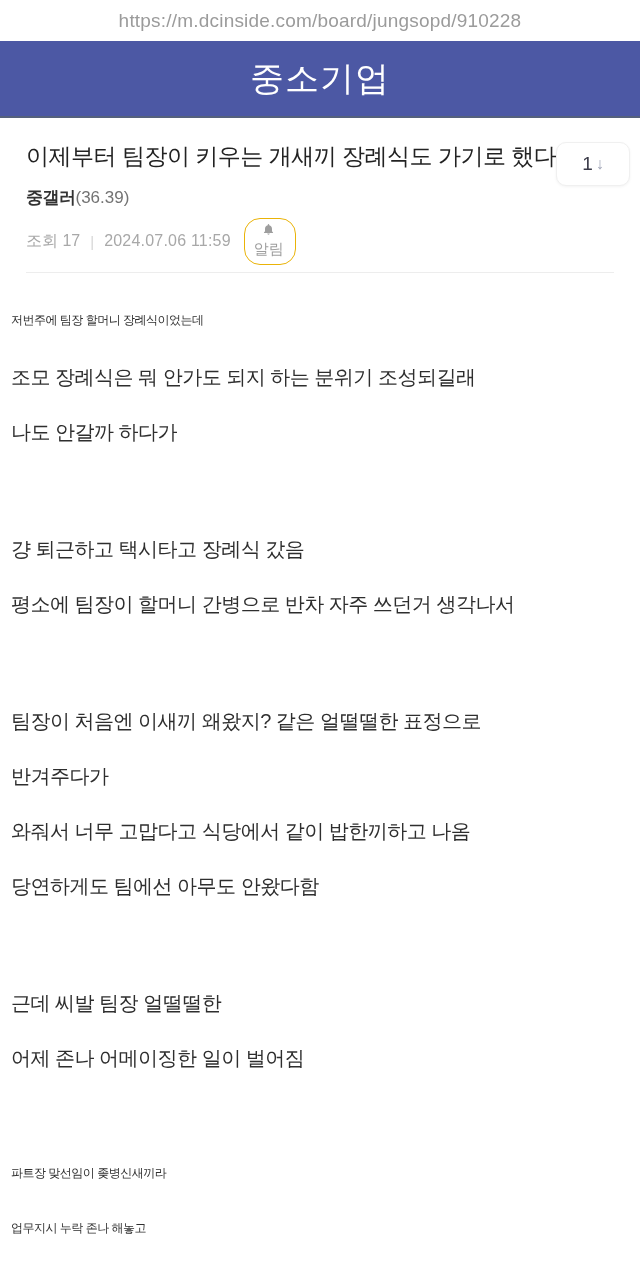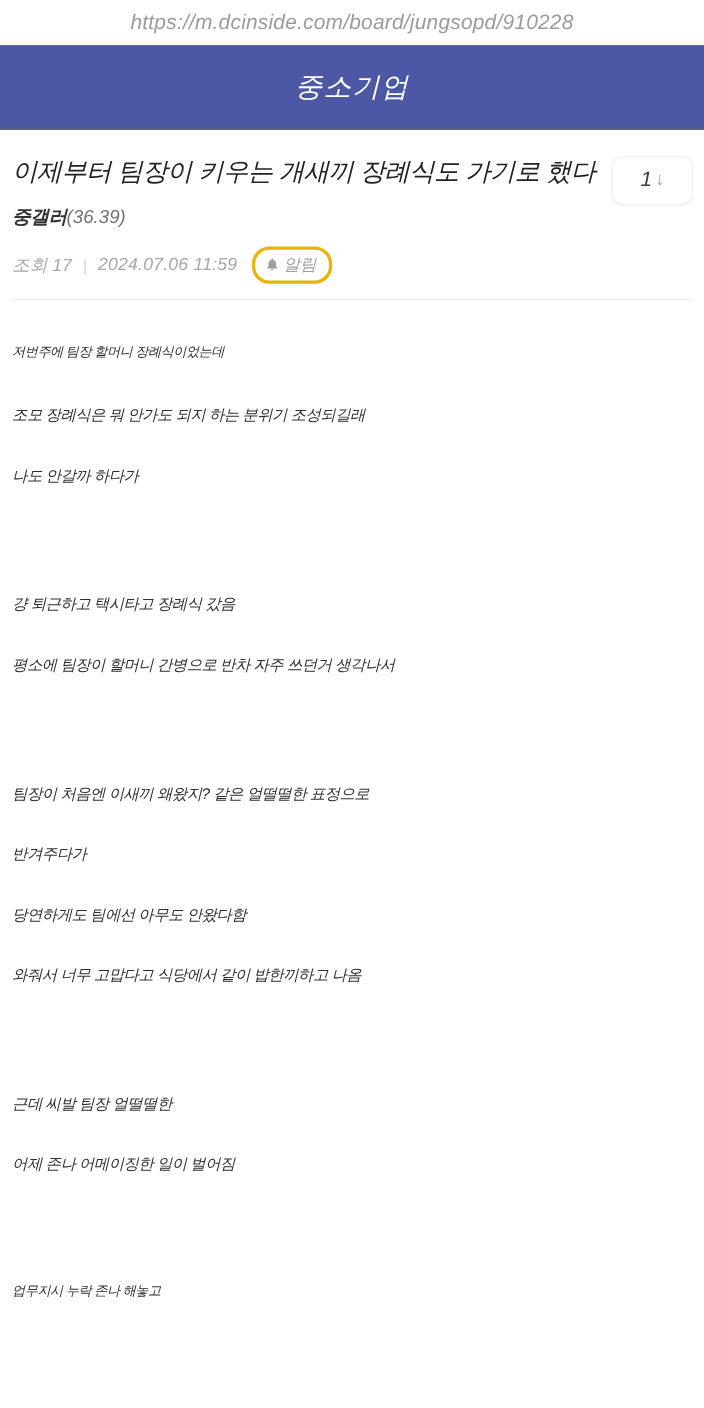"https://m.dcinside.com/board/jungsopd/91" .page { font-style: italic -> none }
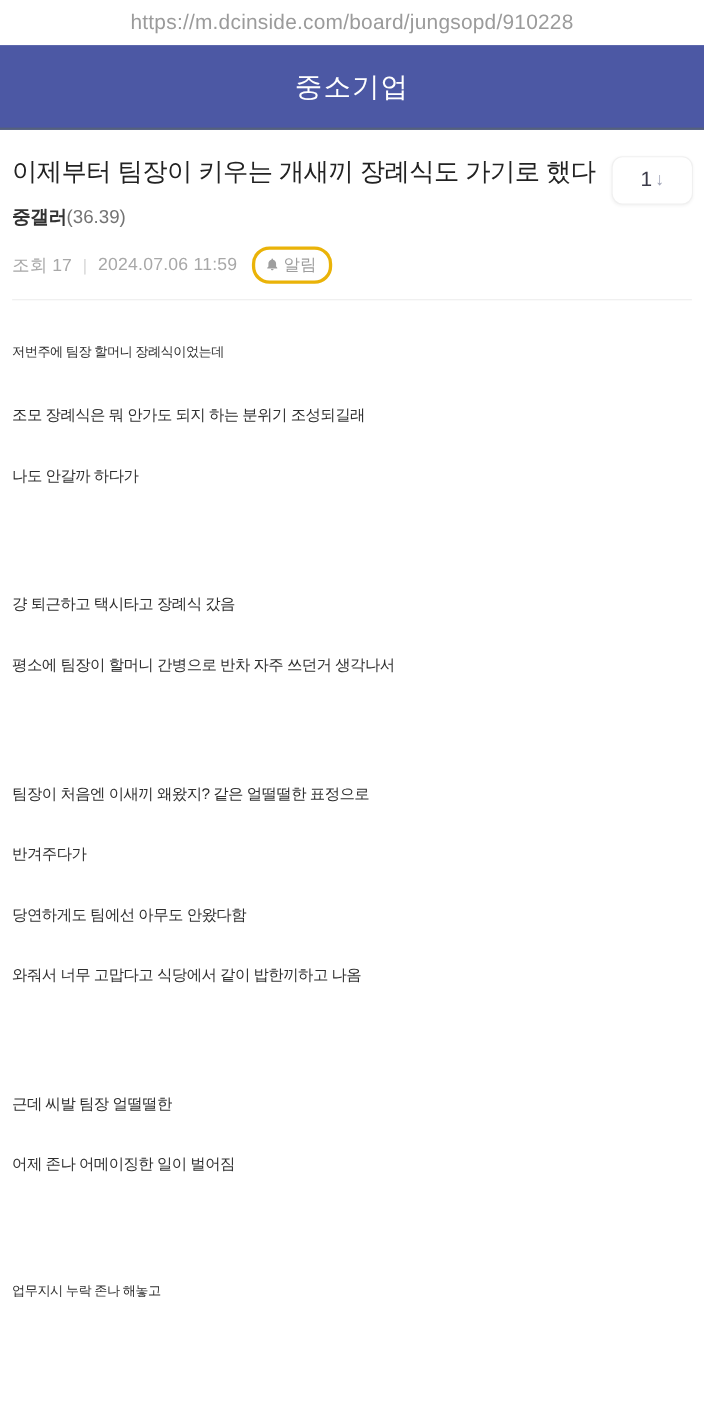"중소기업" .gall-title { font-size: 25px -> 34px }
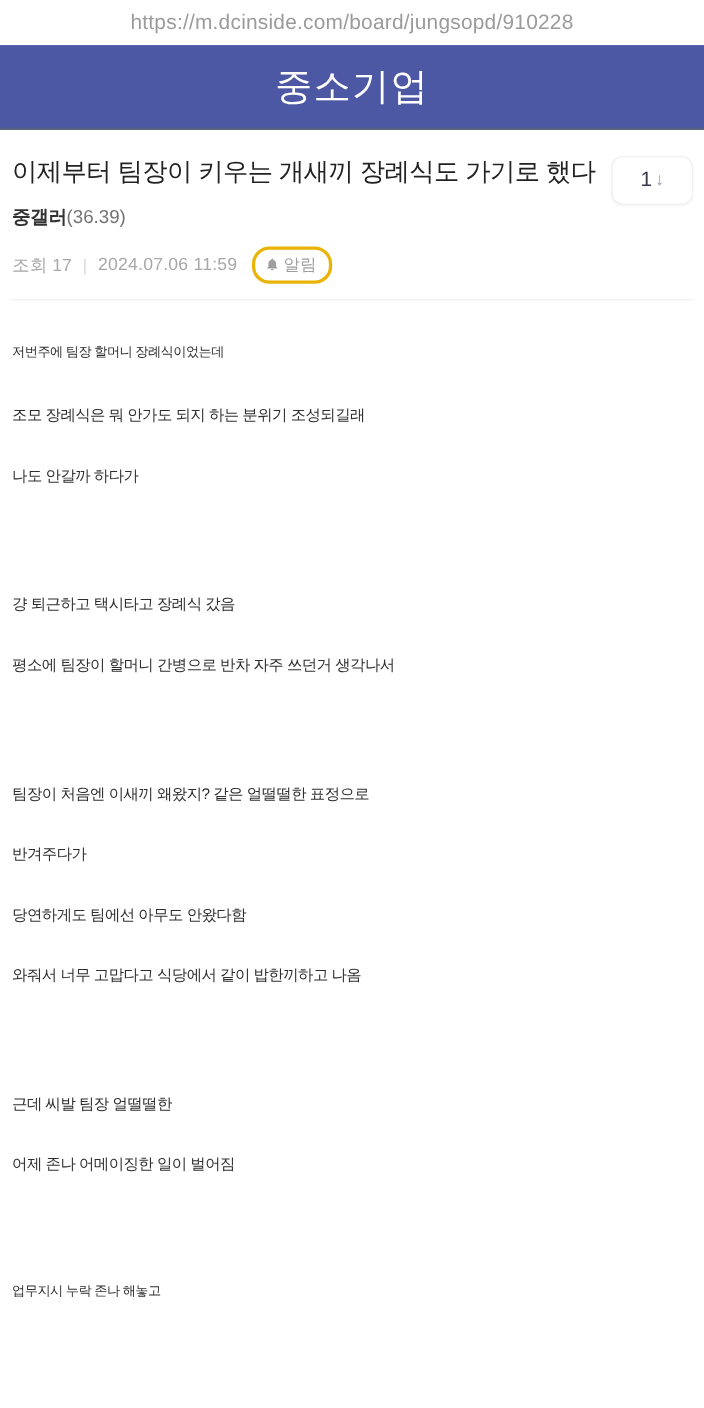"이제부터 팀장이 키우는 개새끼 장례식도" .post-head { padding: 0 11px -> 0 26px }
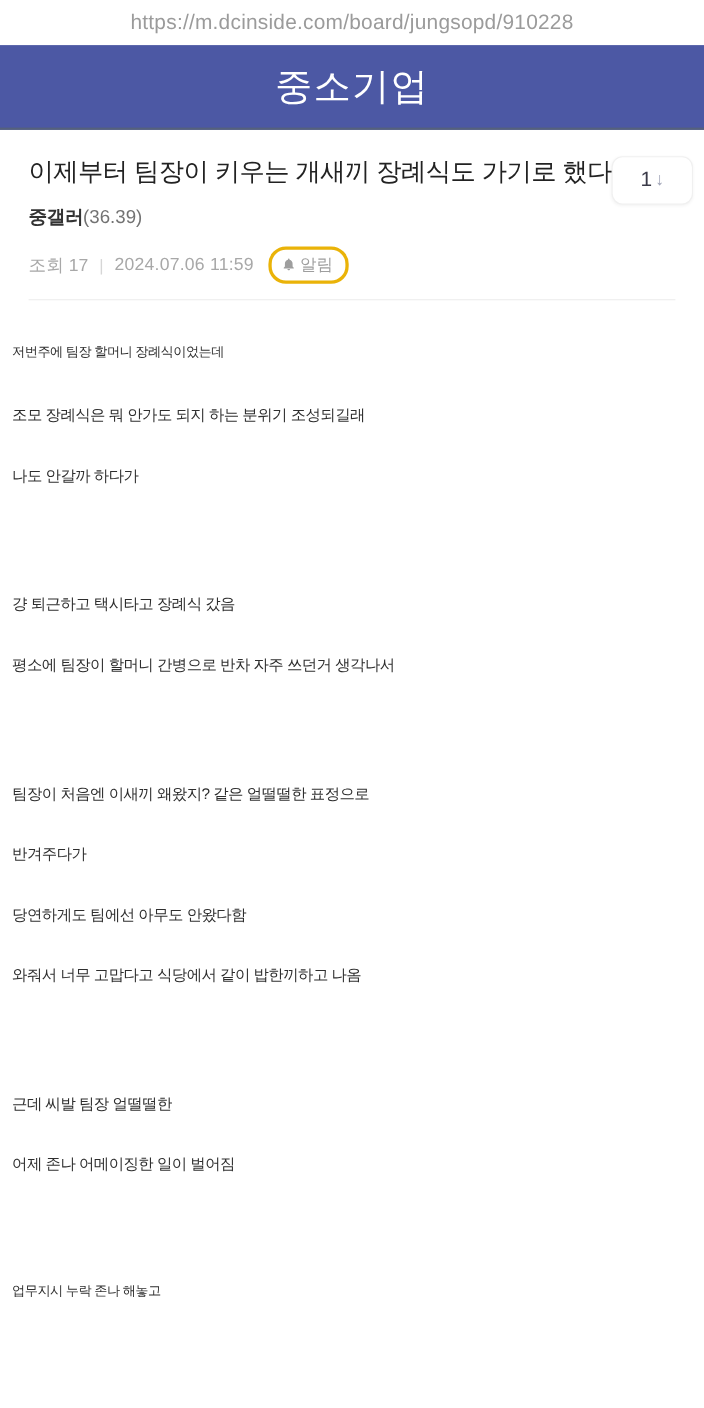"알림" .alarm-pill { border: 3px solid #eab308 -> 1px solid #eab308; flex-direction: none -> column }
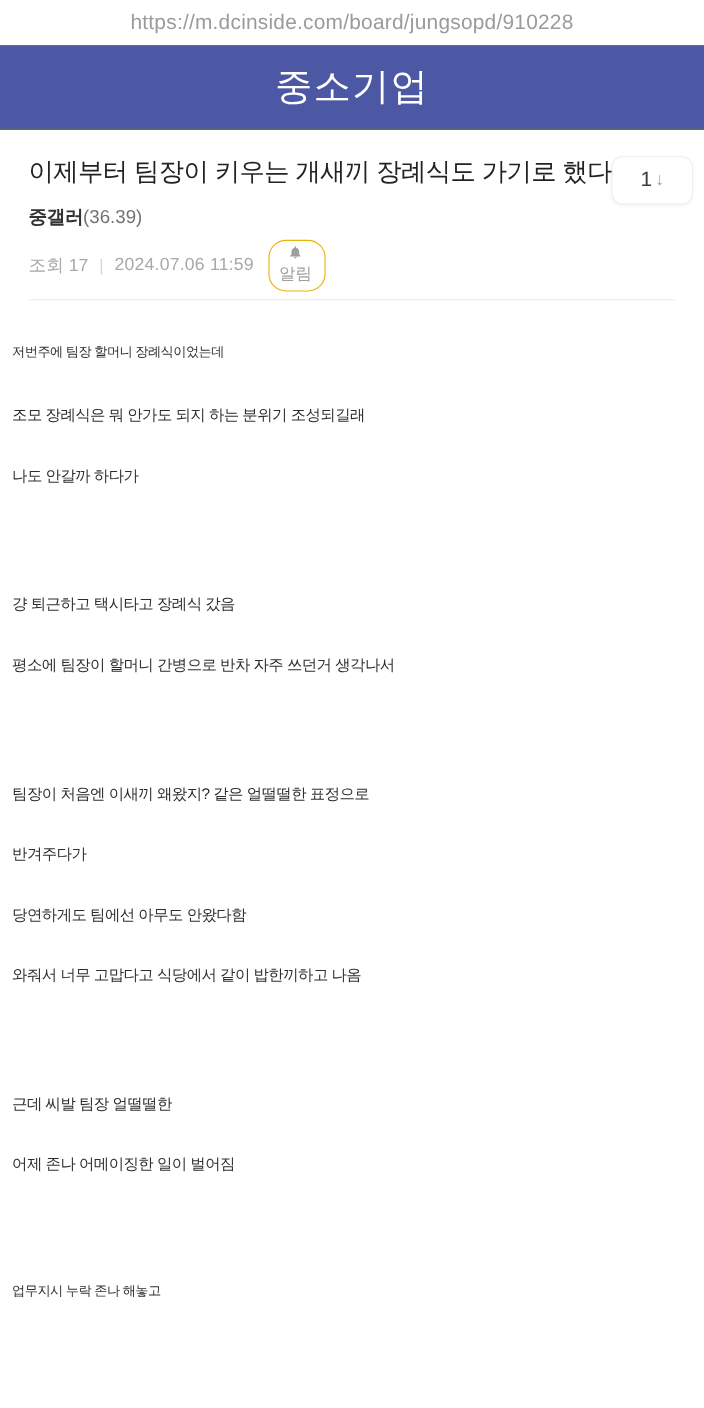"조모 장례식은 뭐 안가도 되지" .para.large { font-size: 14px -> 20px }
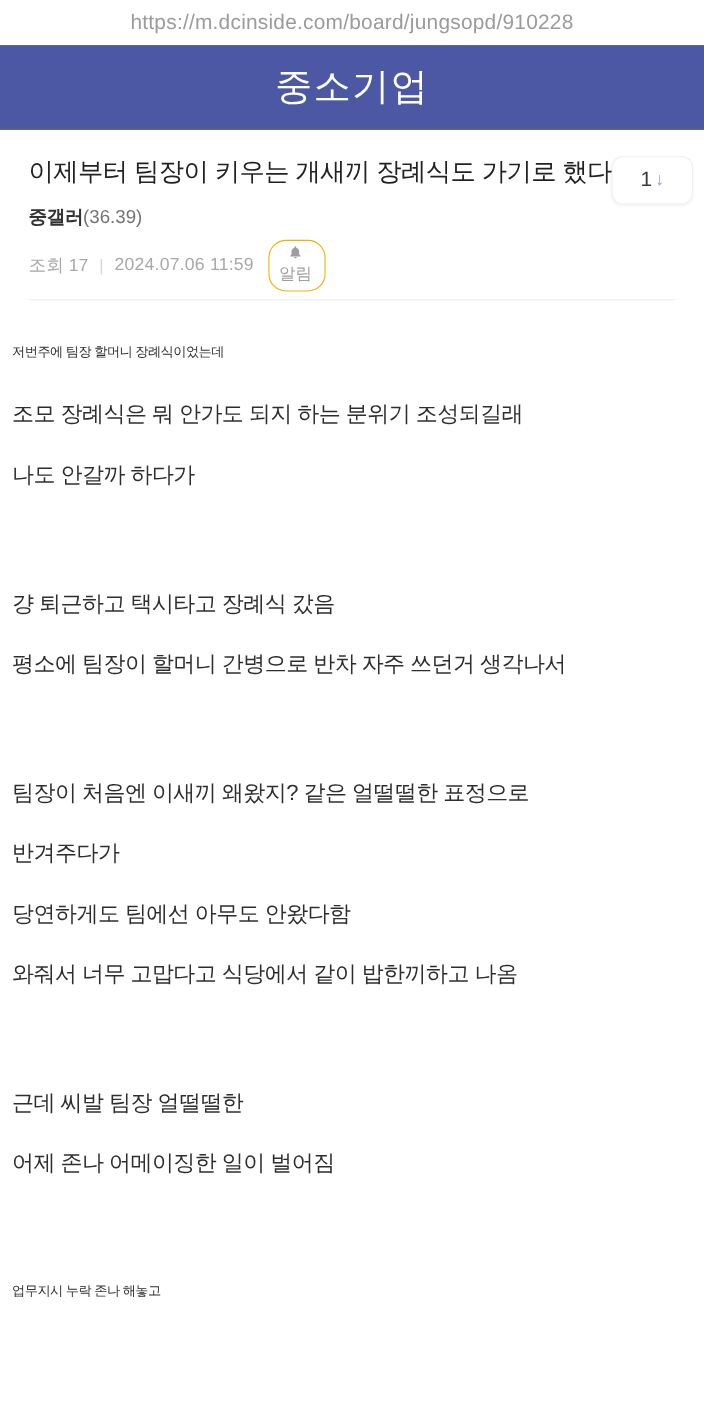"당연하게도 팀에선 아무도 안왔다함" p.para { order: before "와줘서 너무 고맙다고 식당에서 같이" -> after "와줘서 너무 고맙다고 식당에서 같이" }
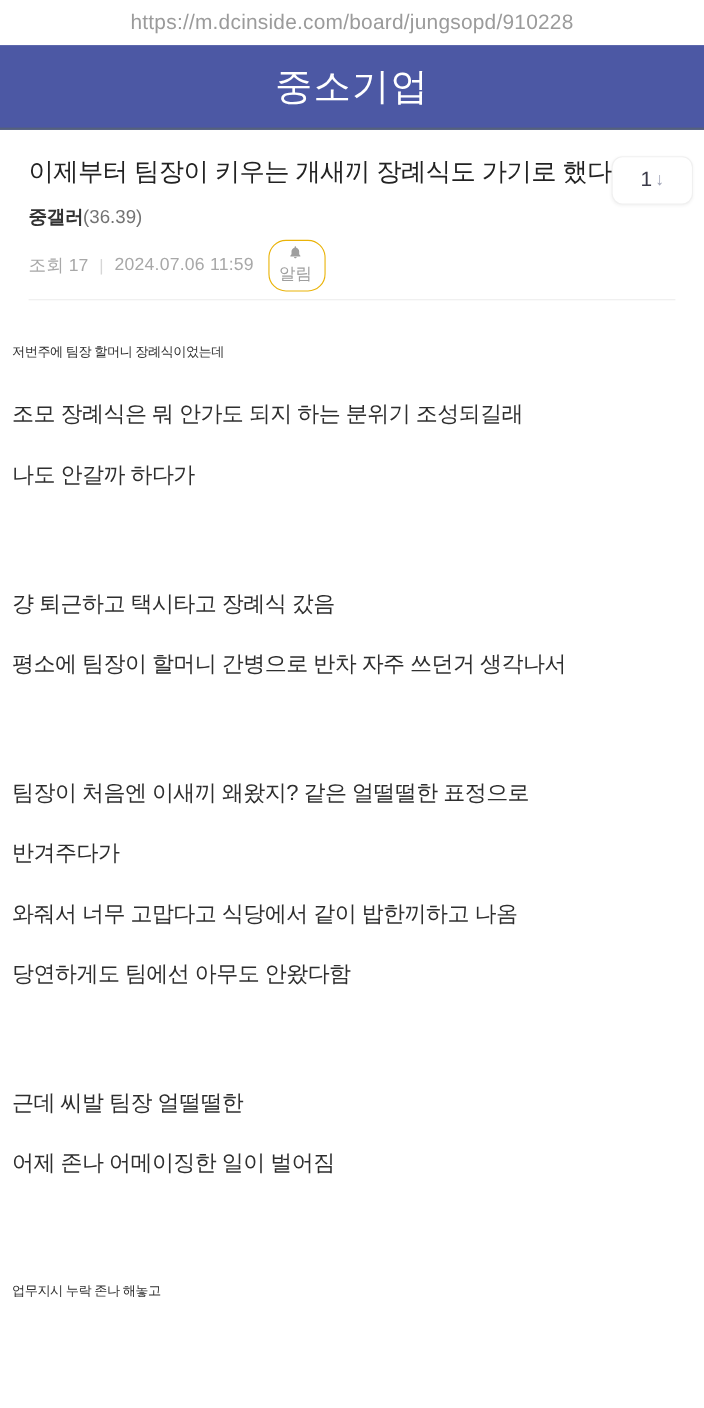"파트장 맞선임이 좆병신새끼라" p.para { html: none -> <p>파트장 맞선임이 좆병신새끼라</p> }
